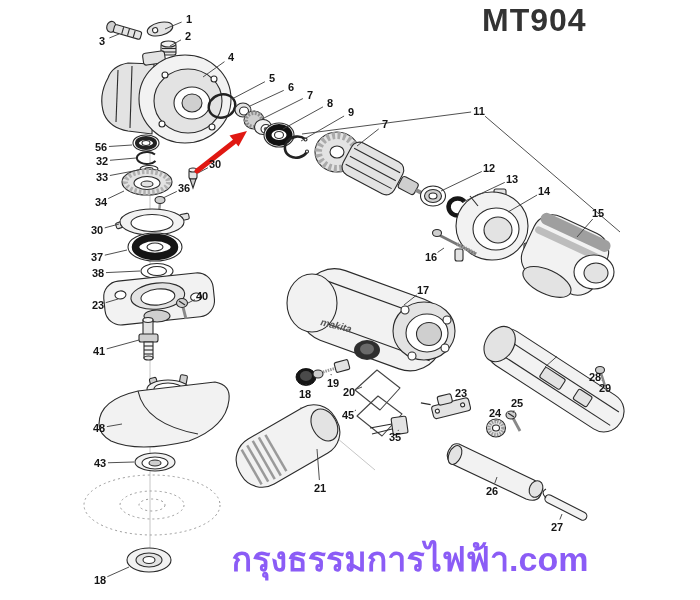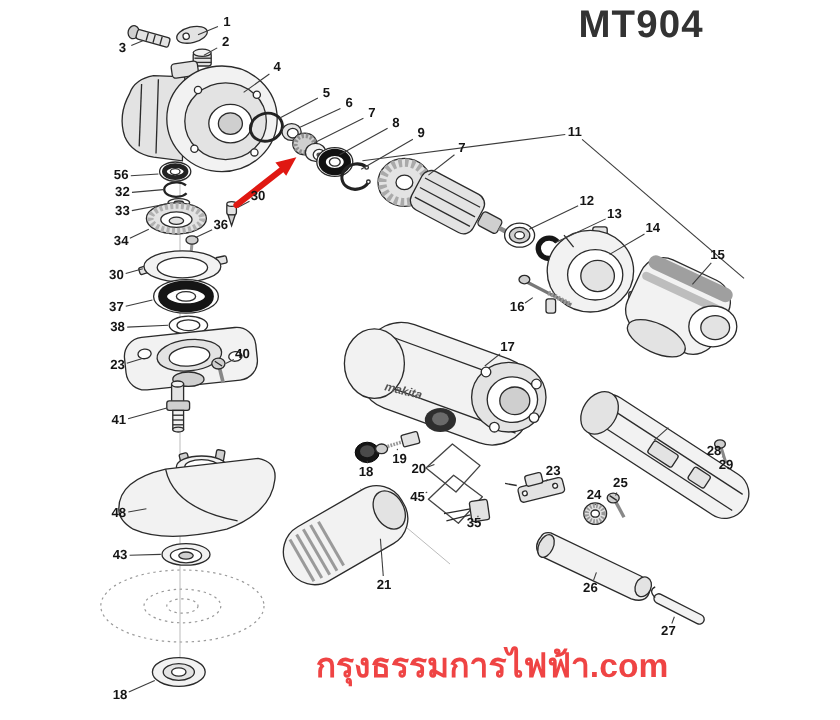"กรุงธรรมการไฟฟ้า.com" .watermark { color: #ef4444 -> #8b5cf6; font-size: 28px -> 34px }
